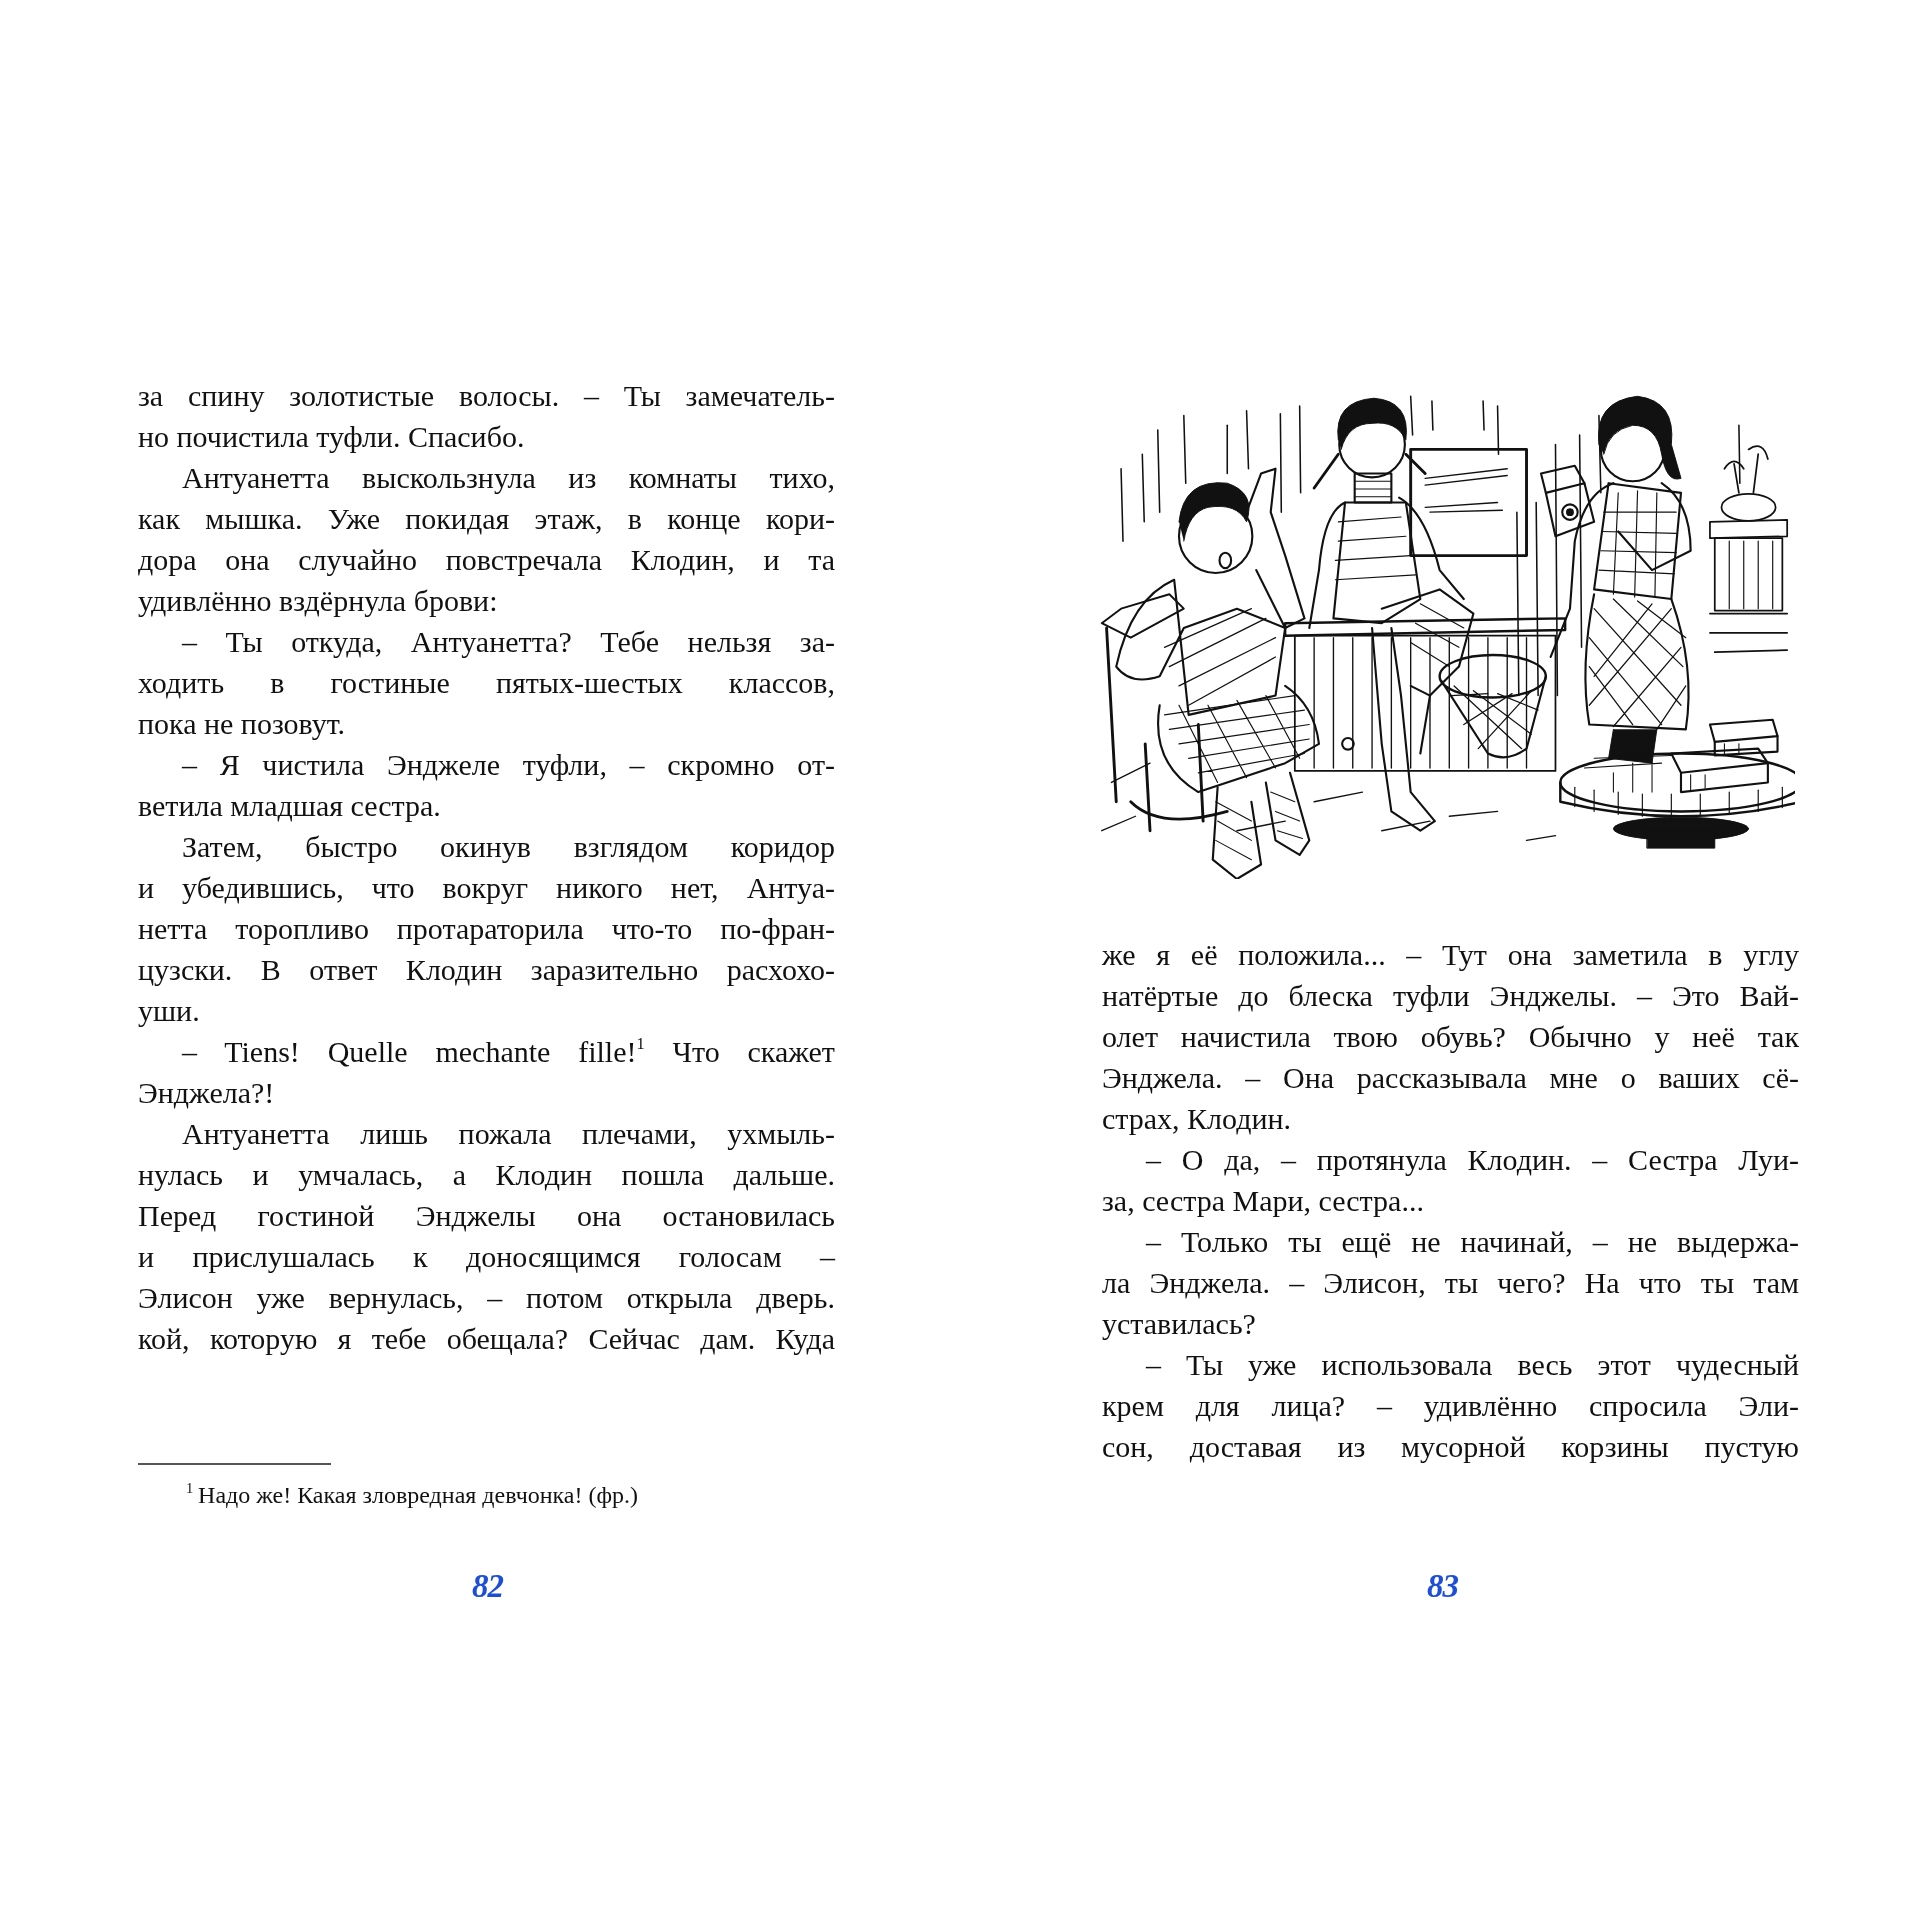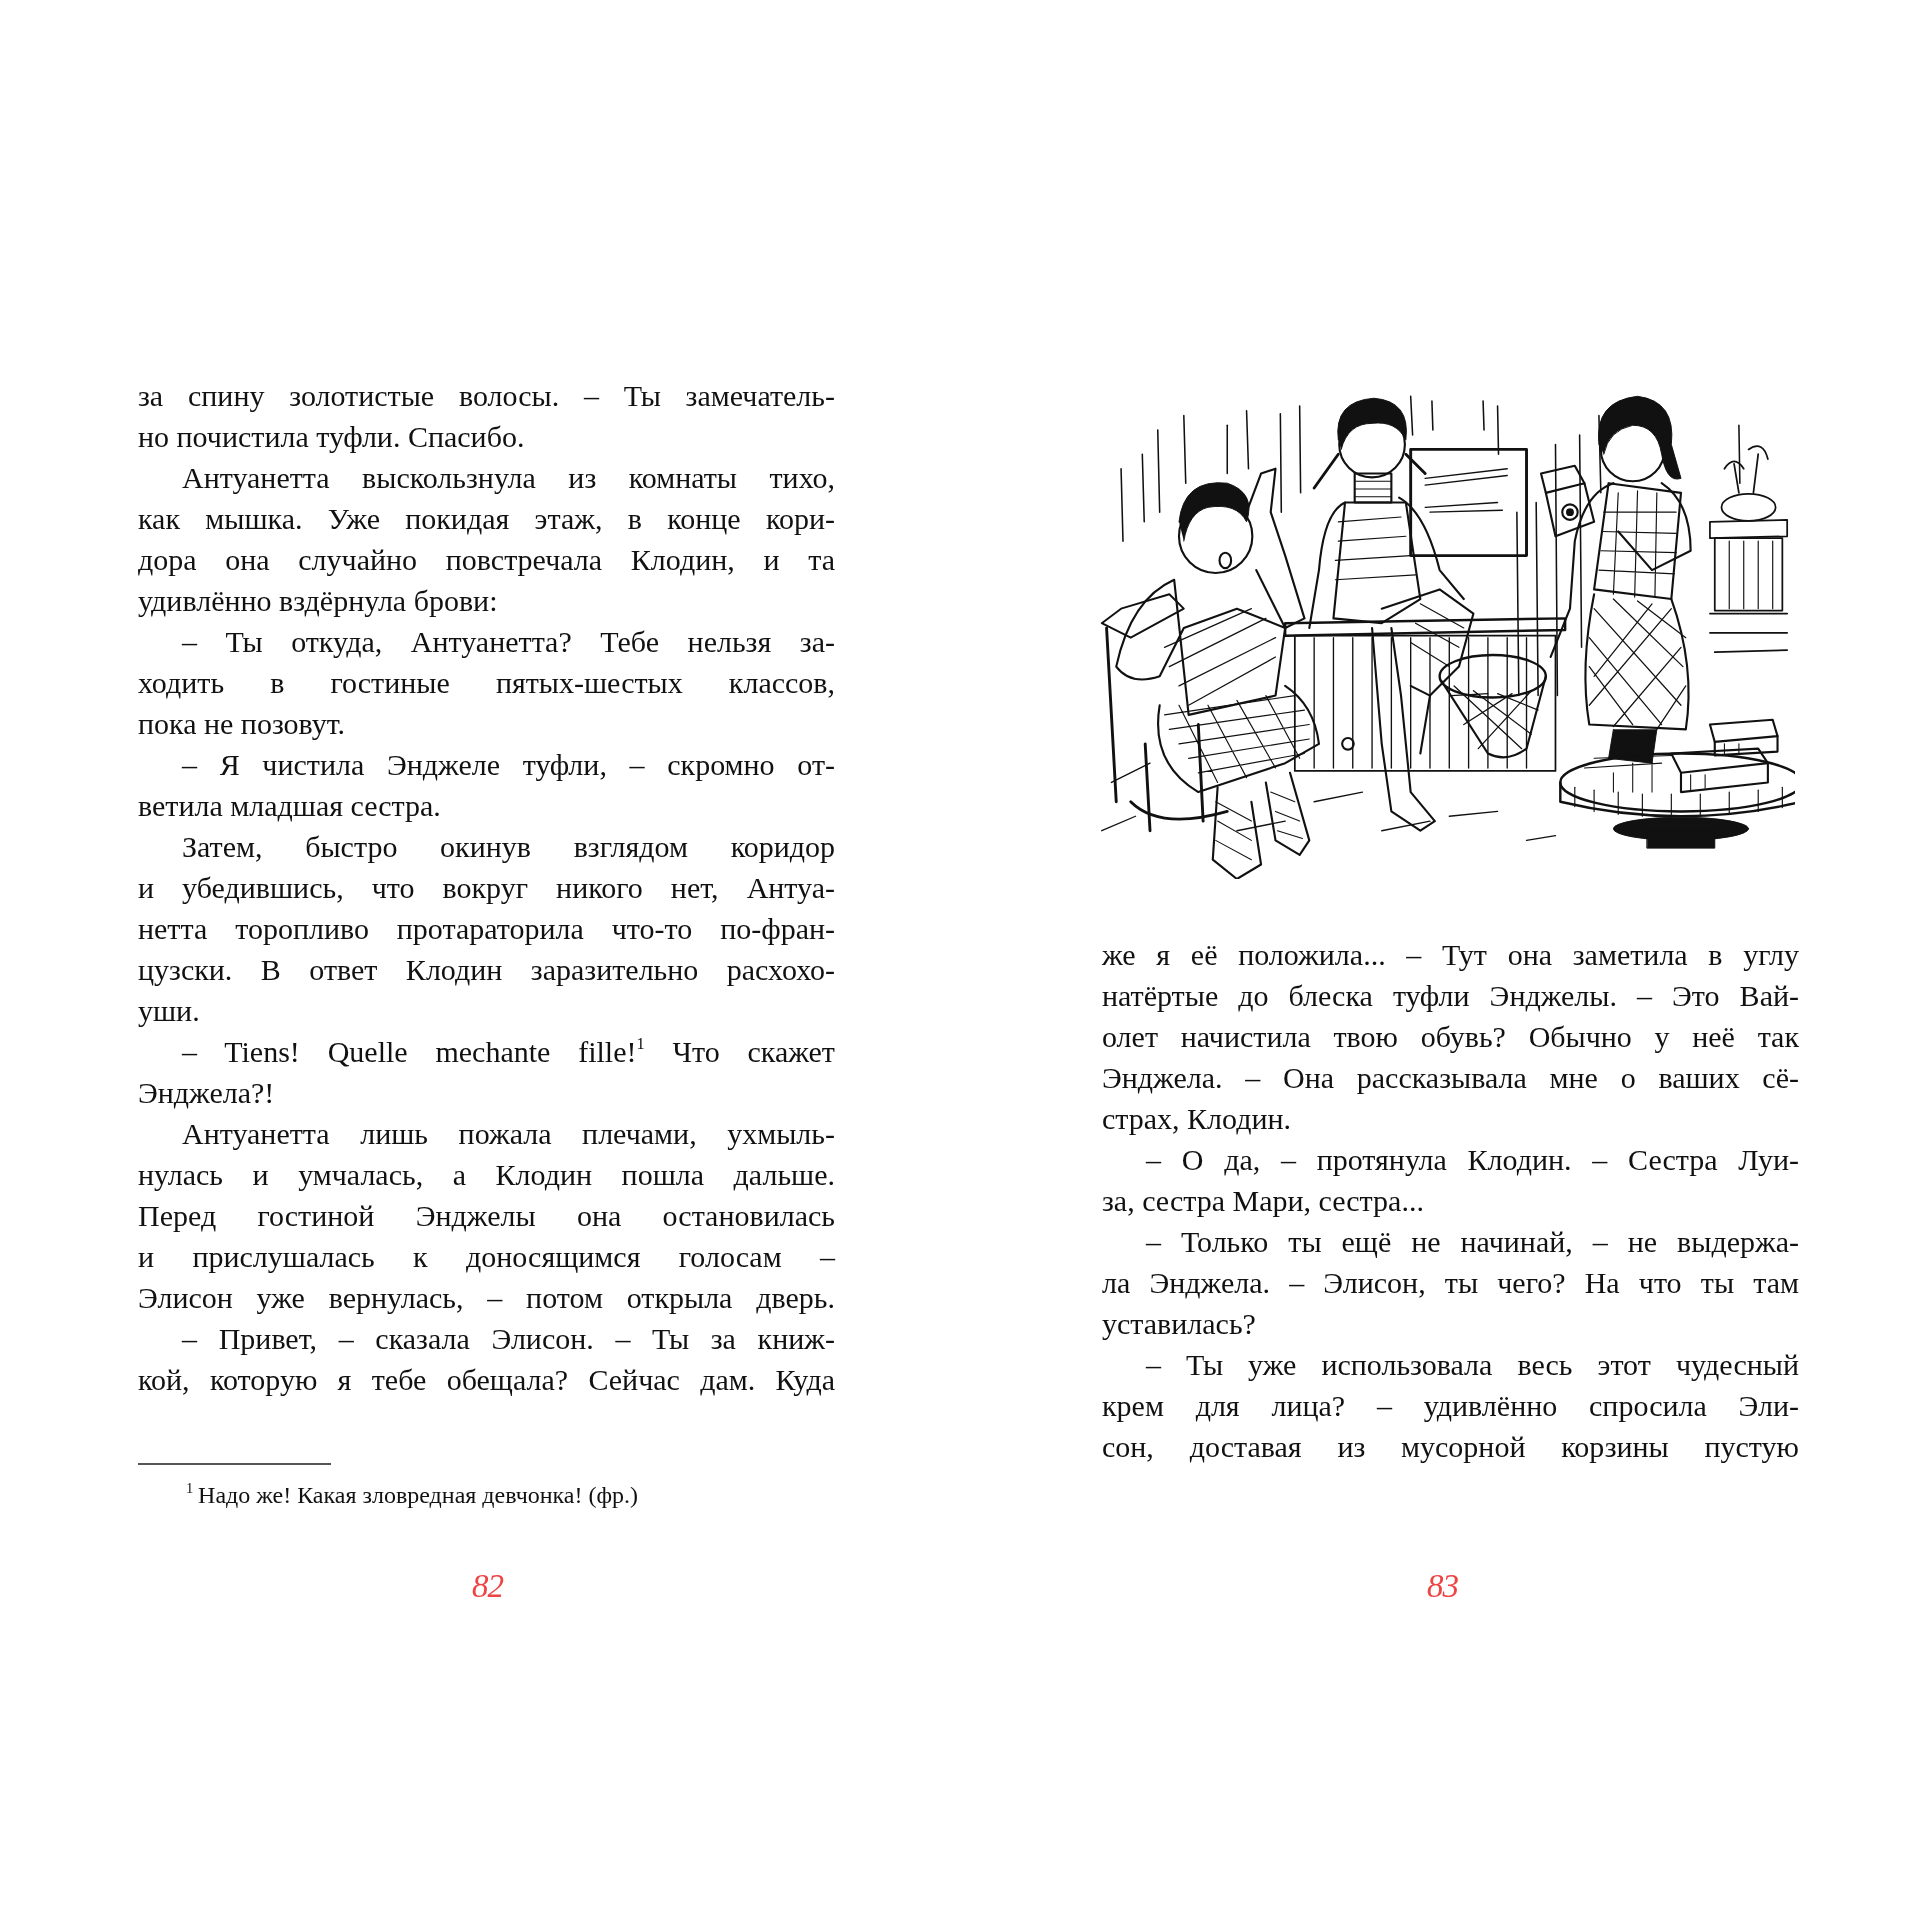"– Привет, – сказала Элисон." span.line { html: <span>– Привет, – сказала Элисон. – Ты за книж-</span> -> none }
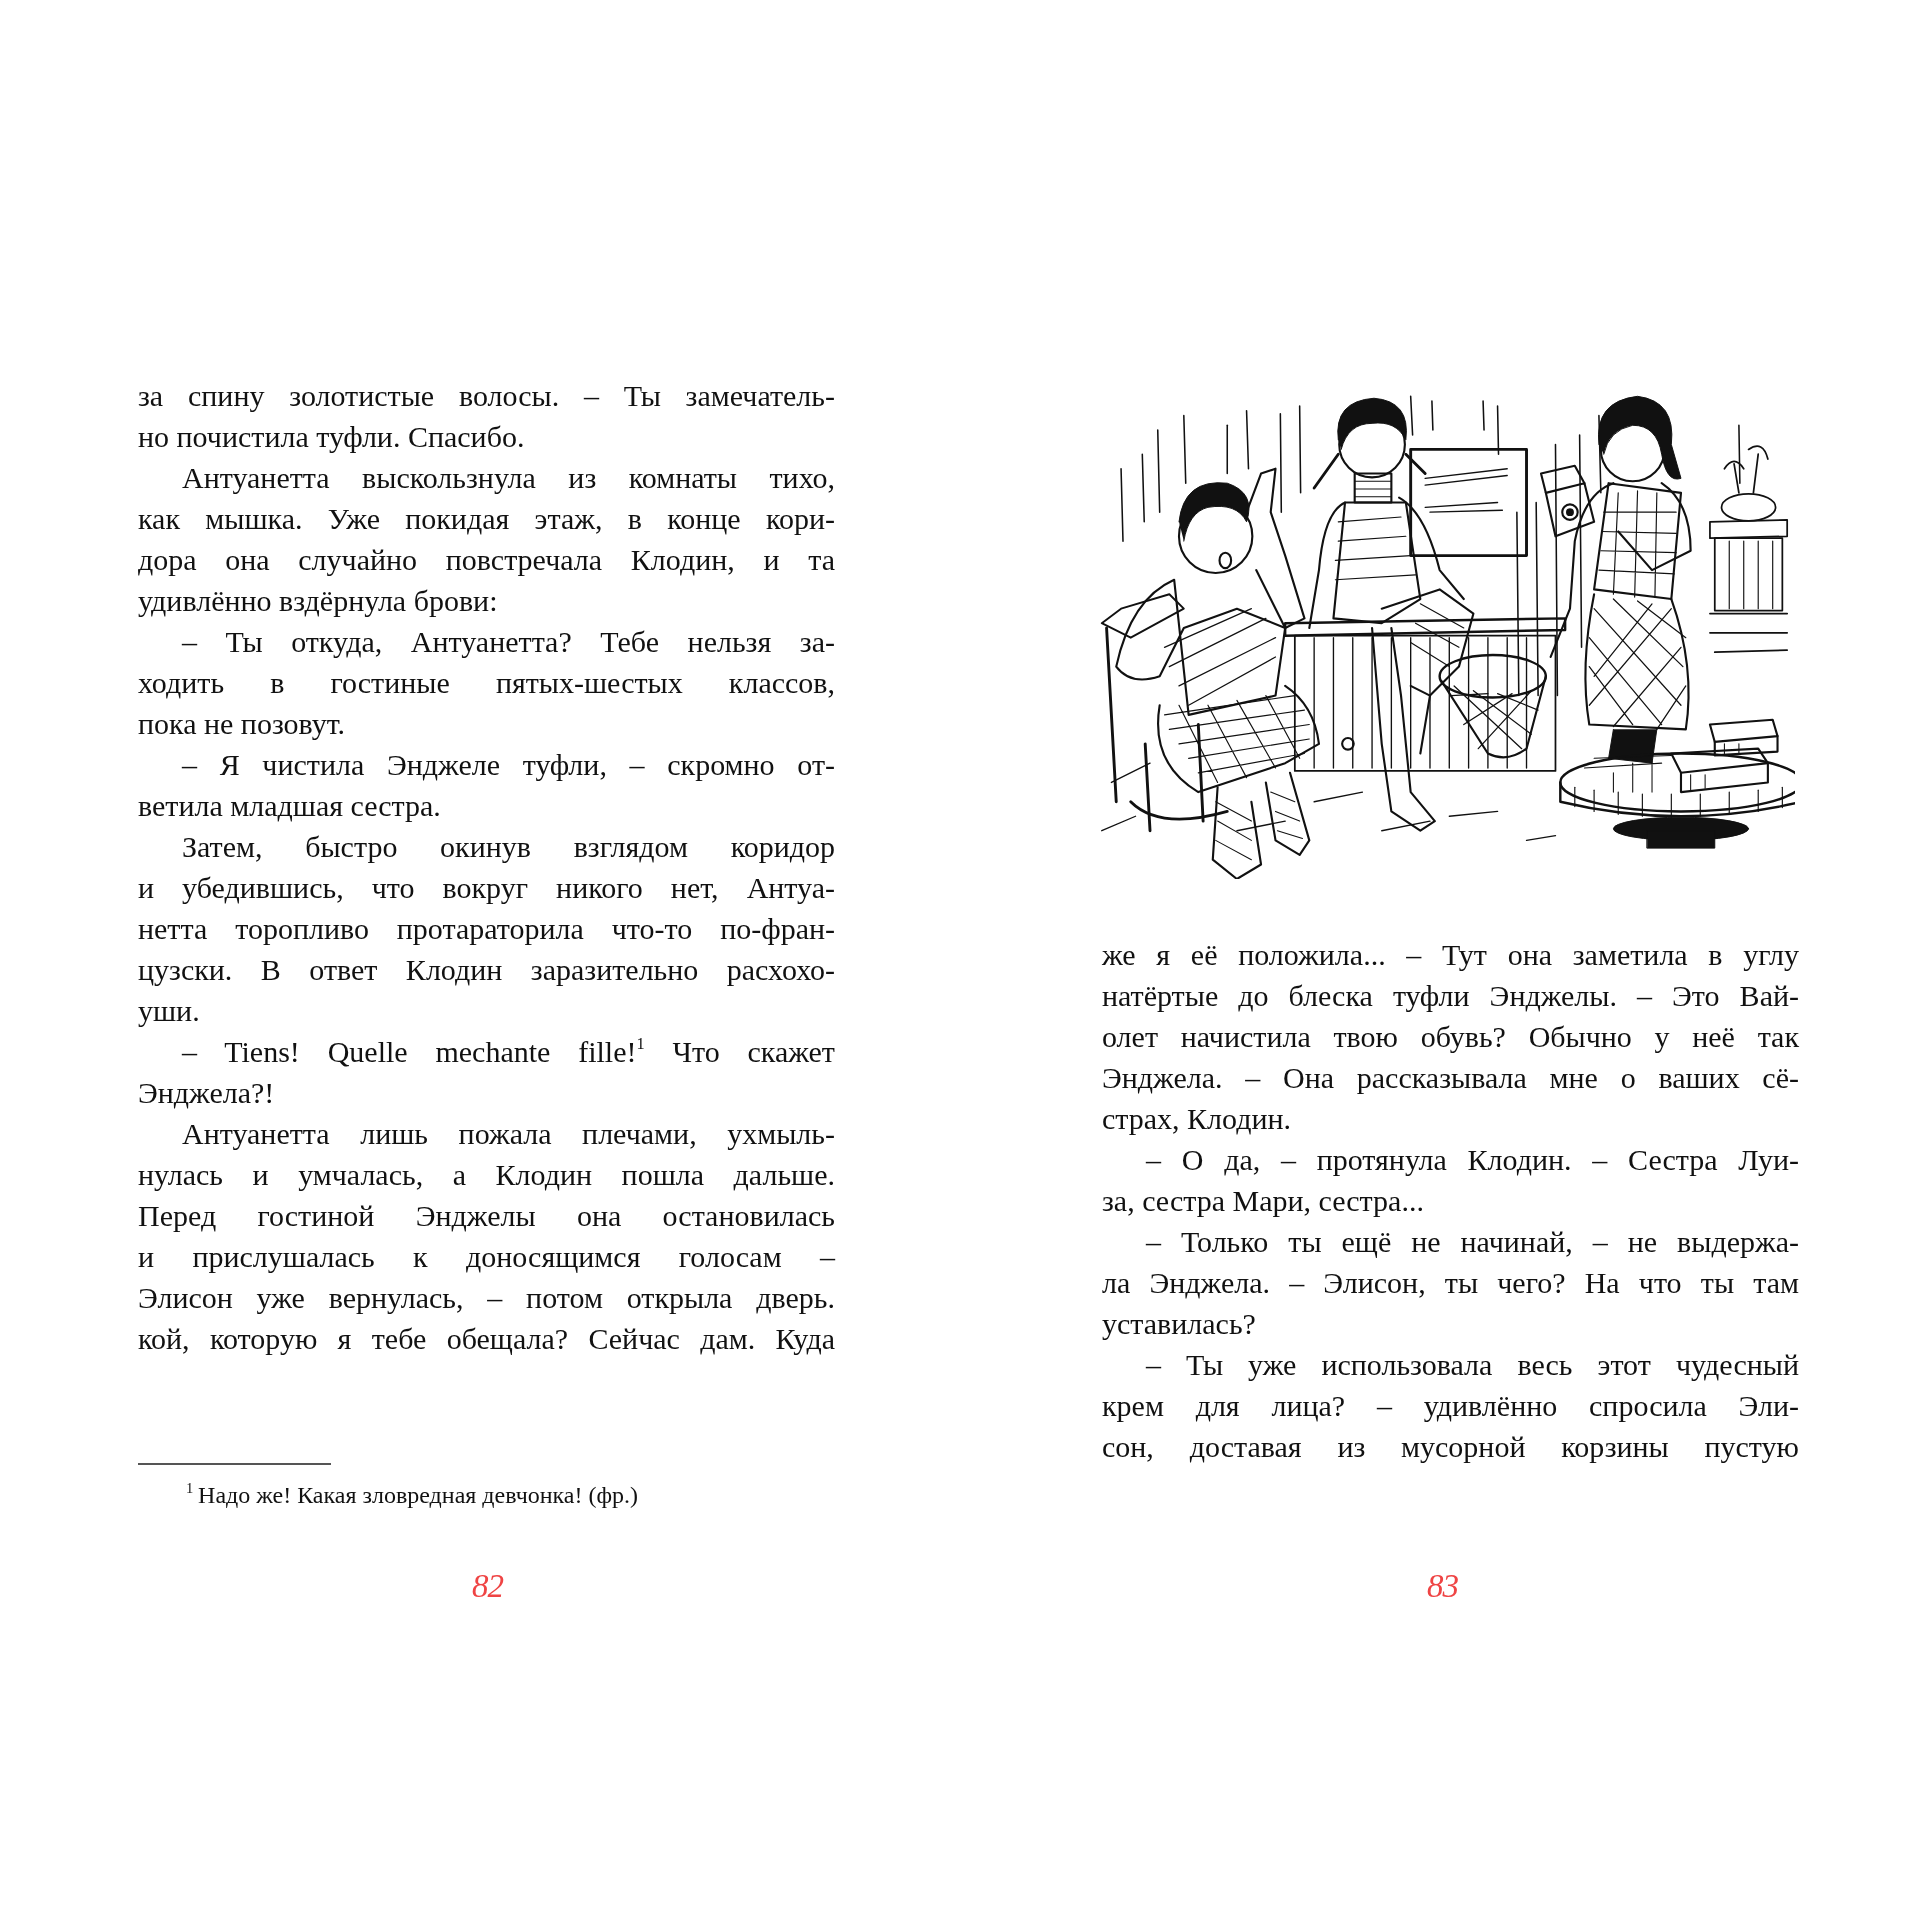"82" .page-number { color: #ef4444 -> #1d4ed8; font-weight: normal -> bold }
